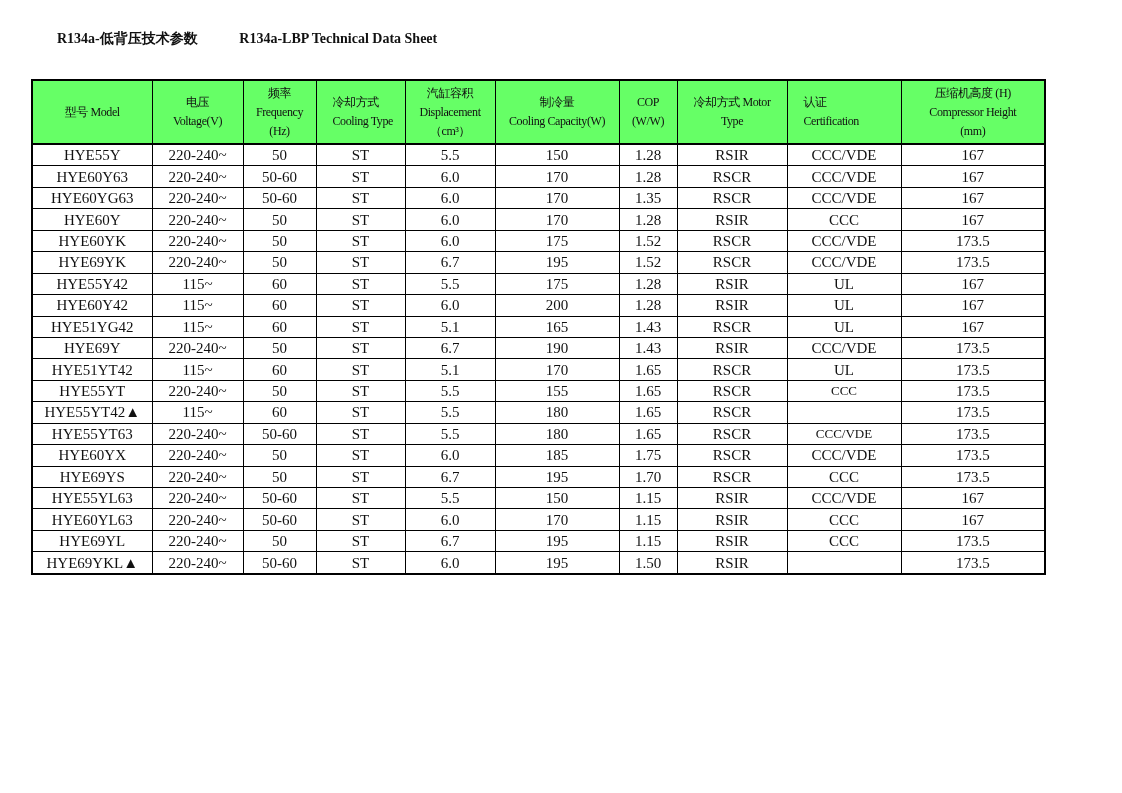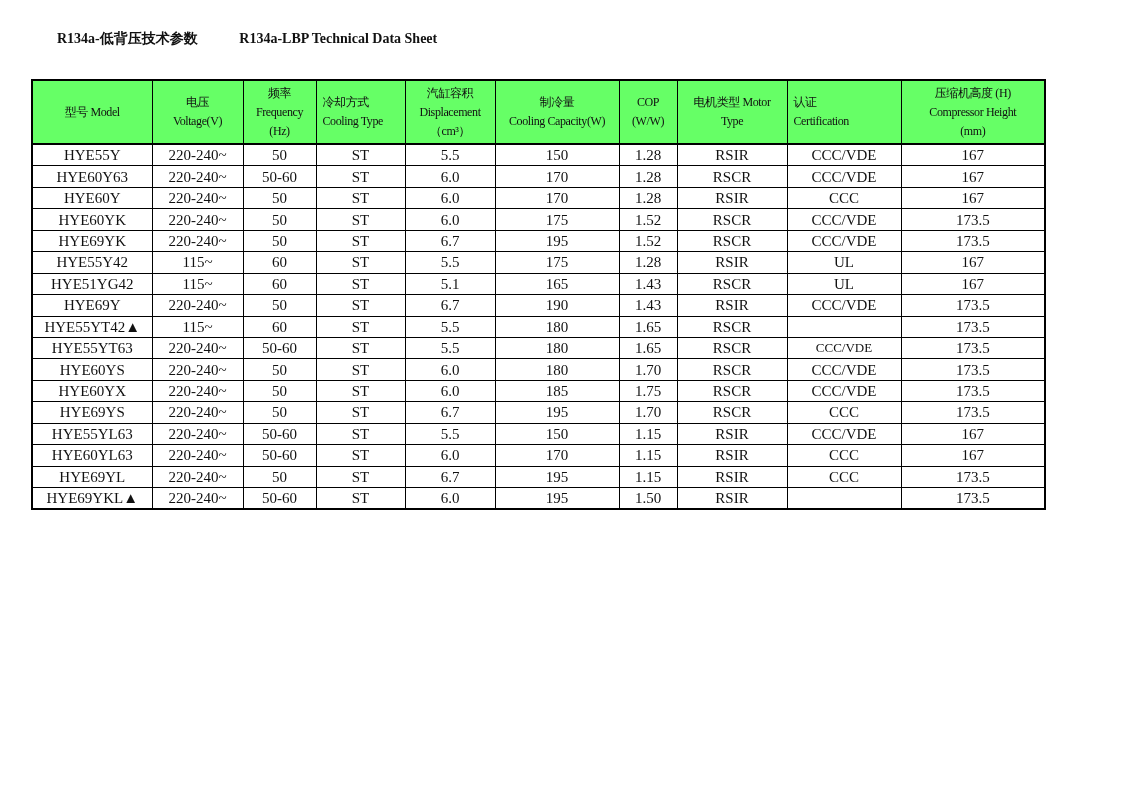"冷却方式" table.sheet th.left { padding-left: 6px -> 16px }
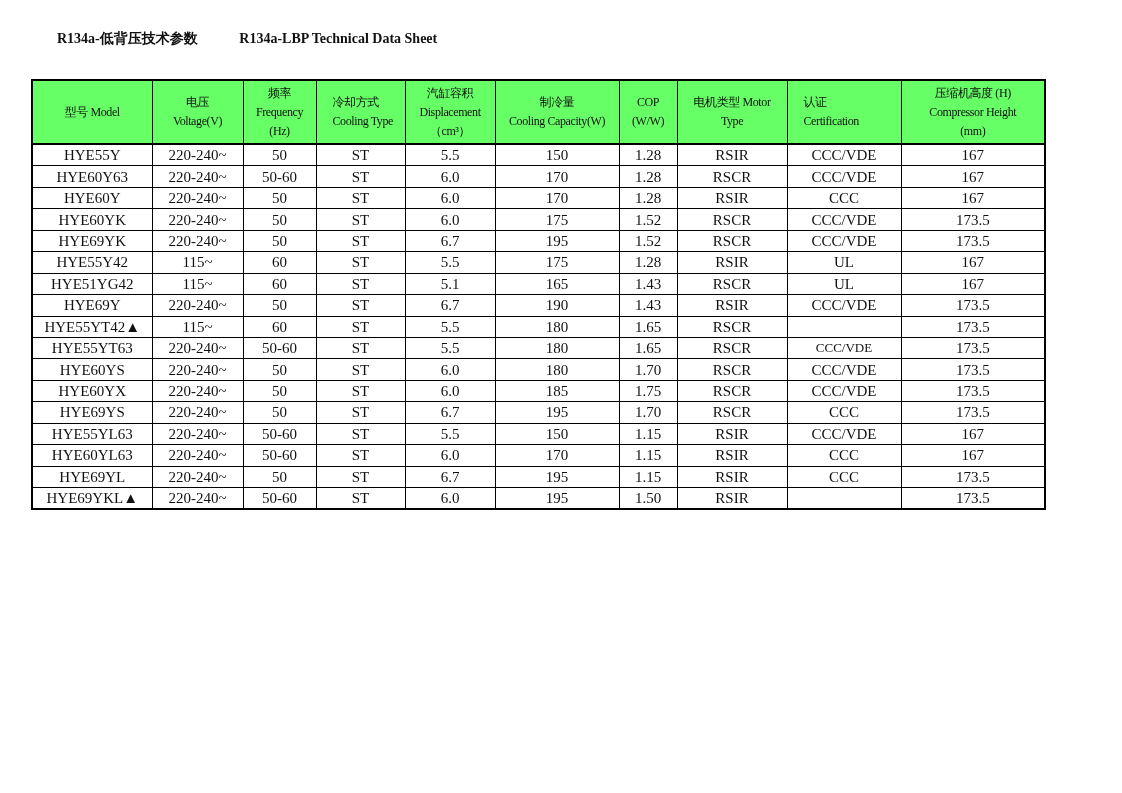"电机类型 Motor" span { text: 电机类型 -> 冷却方式 }
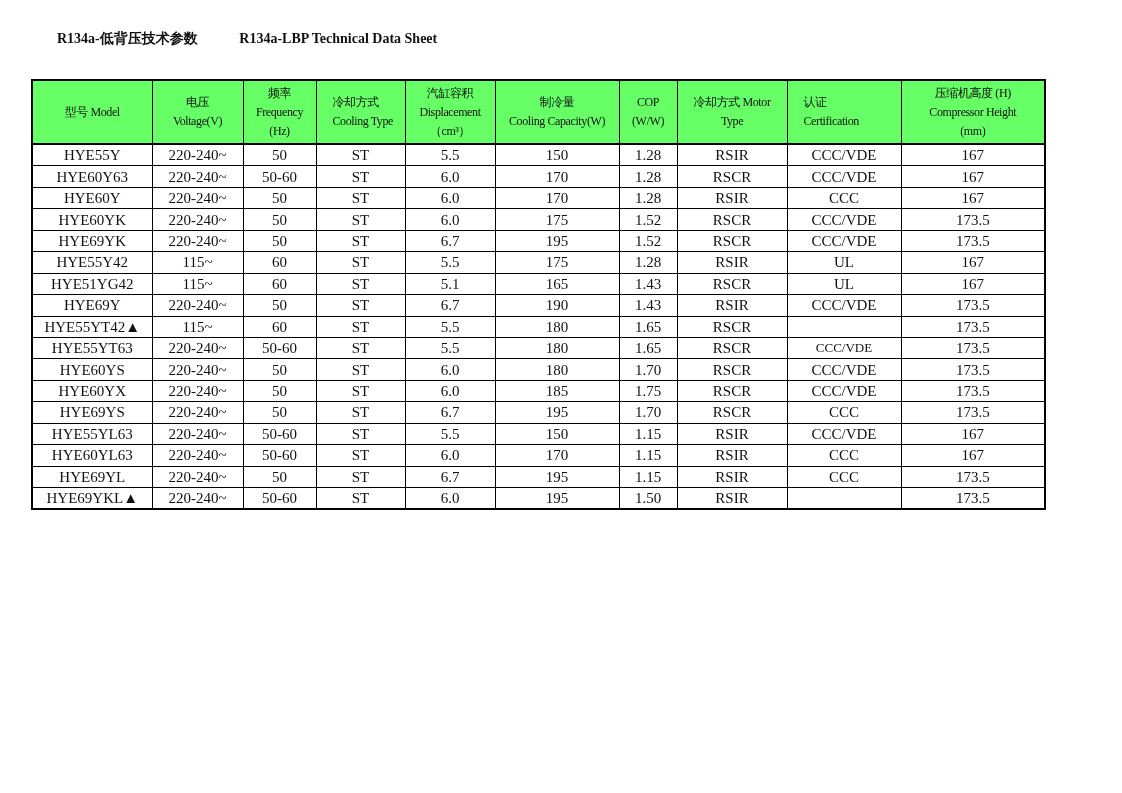"HYE60YG63" tr { html: none -> <tr> <td>HYE60YG63</td> <td>220-240~</td> <td>50-60</td> <td>ST</td> <td>6.0</td> <td>170</td> <td>1.35</td> <td>RSCR</td> <td>CCC/VDE</td> <td>167</td> </tr> }
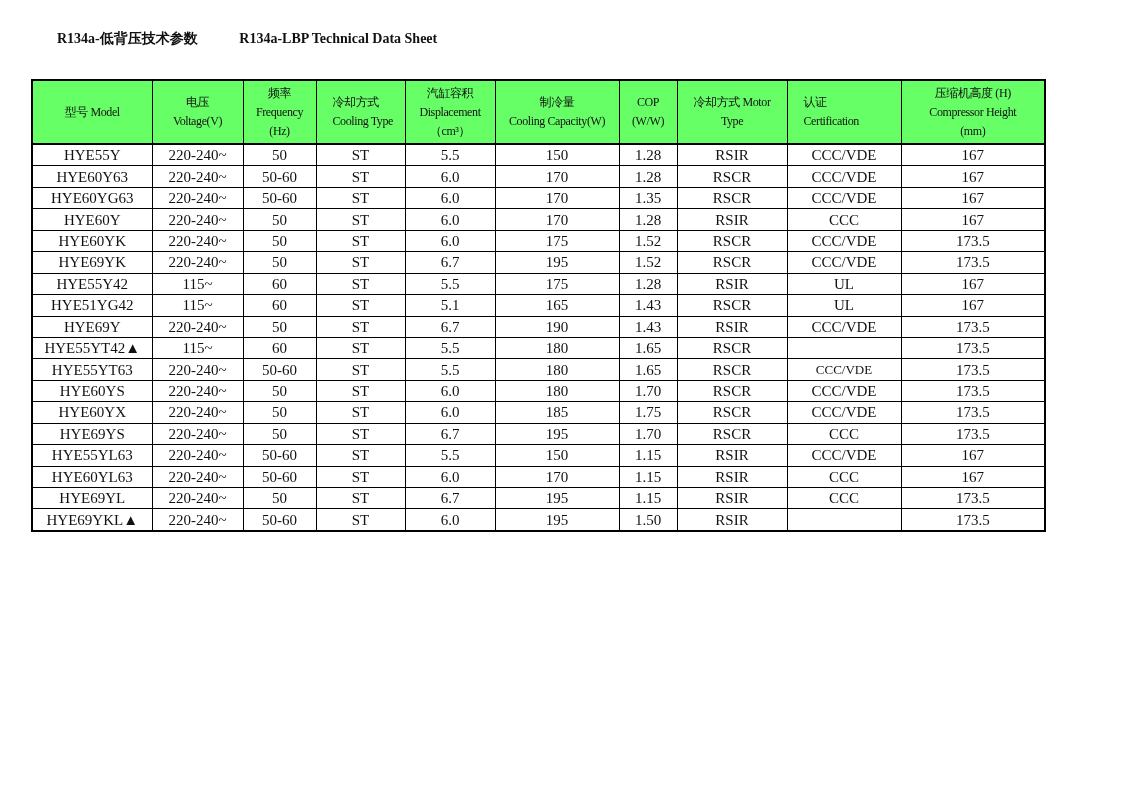"HYE60Y42" tr { html: none -> <tr> <td>HYE60Y42</td> <td>115~</td> <td>60</td> <td>ST</td> <td>6.0</td> <td>200</td> <td>1.28</td> <td>RSIR</td> <td>UL</td> <td>167</td> </tr> }
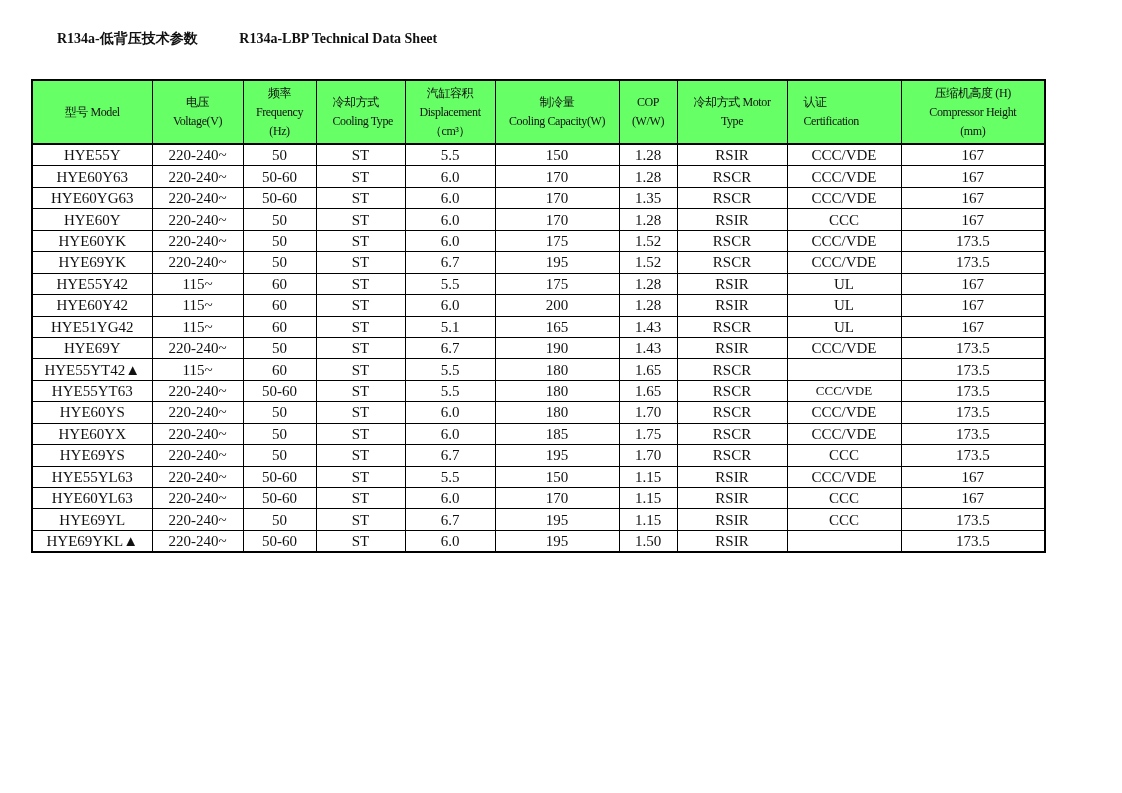"HYE51YT42" tr { html: none -> <tr> <td>HYE51YT42</td> <td>115~</td> <td>60</td> <td>ST</td> <td>5.1</td> <td>170</td> <td>1.65</td> <td>RSCR</td> <td>UL</td> <td>173.5</td> </tr> }
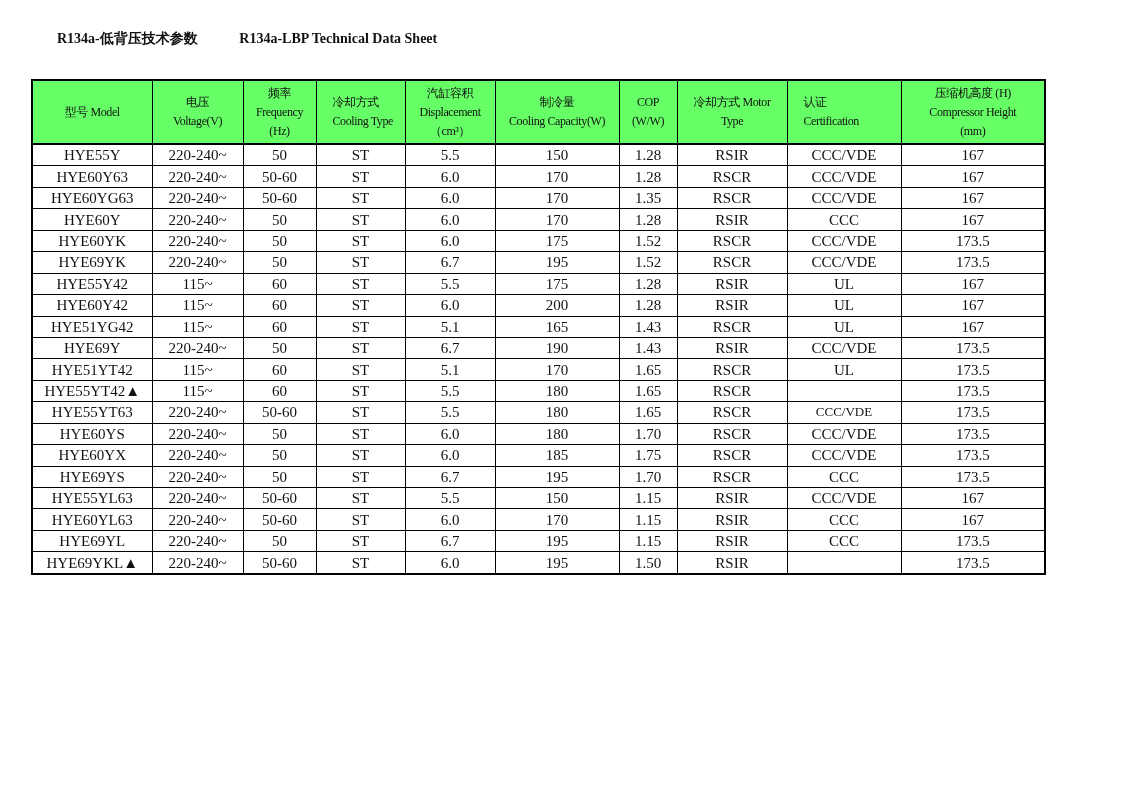"HYE55YT" tr { html: none -> <tr> <td>HYE55YT</td> <td>220-240~</td> <td>50</td> <td>ST</td> <td>5.5</td> <td>155</td> <td>1.65</td> <td>RSCR</td> <td>CCC</td> <td>173.5</td> </tr> }
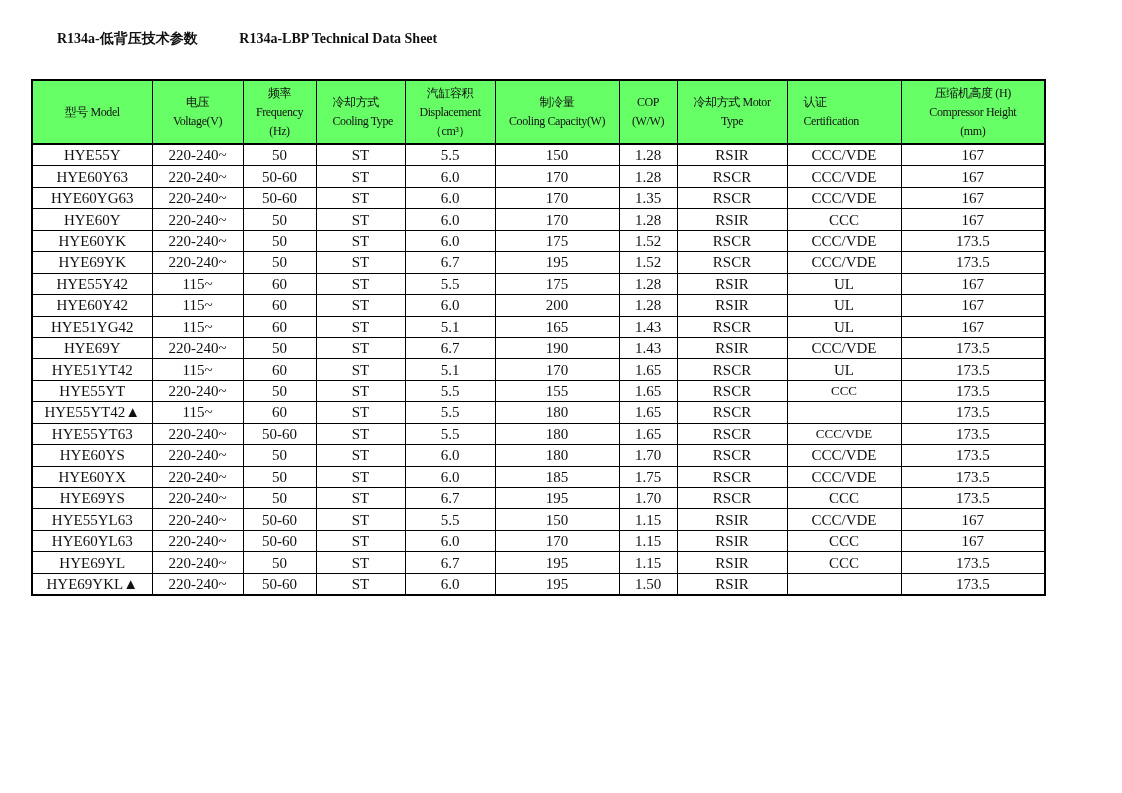"HYE60YS" tr { html: <tr> <td>HYE60YS</td> <td>220-240~</td> <td>50</td> <td>ST</td> <td>6.0</td> <td>180</td> <td>1.70</td> <td>RSCR</td> <td>CCC/VDE</td> <td>173.5</td> </tr> -> none }
